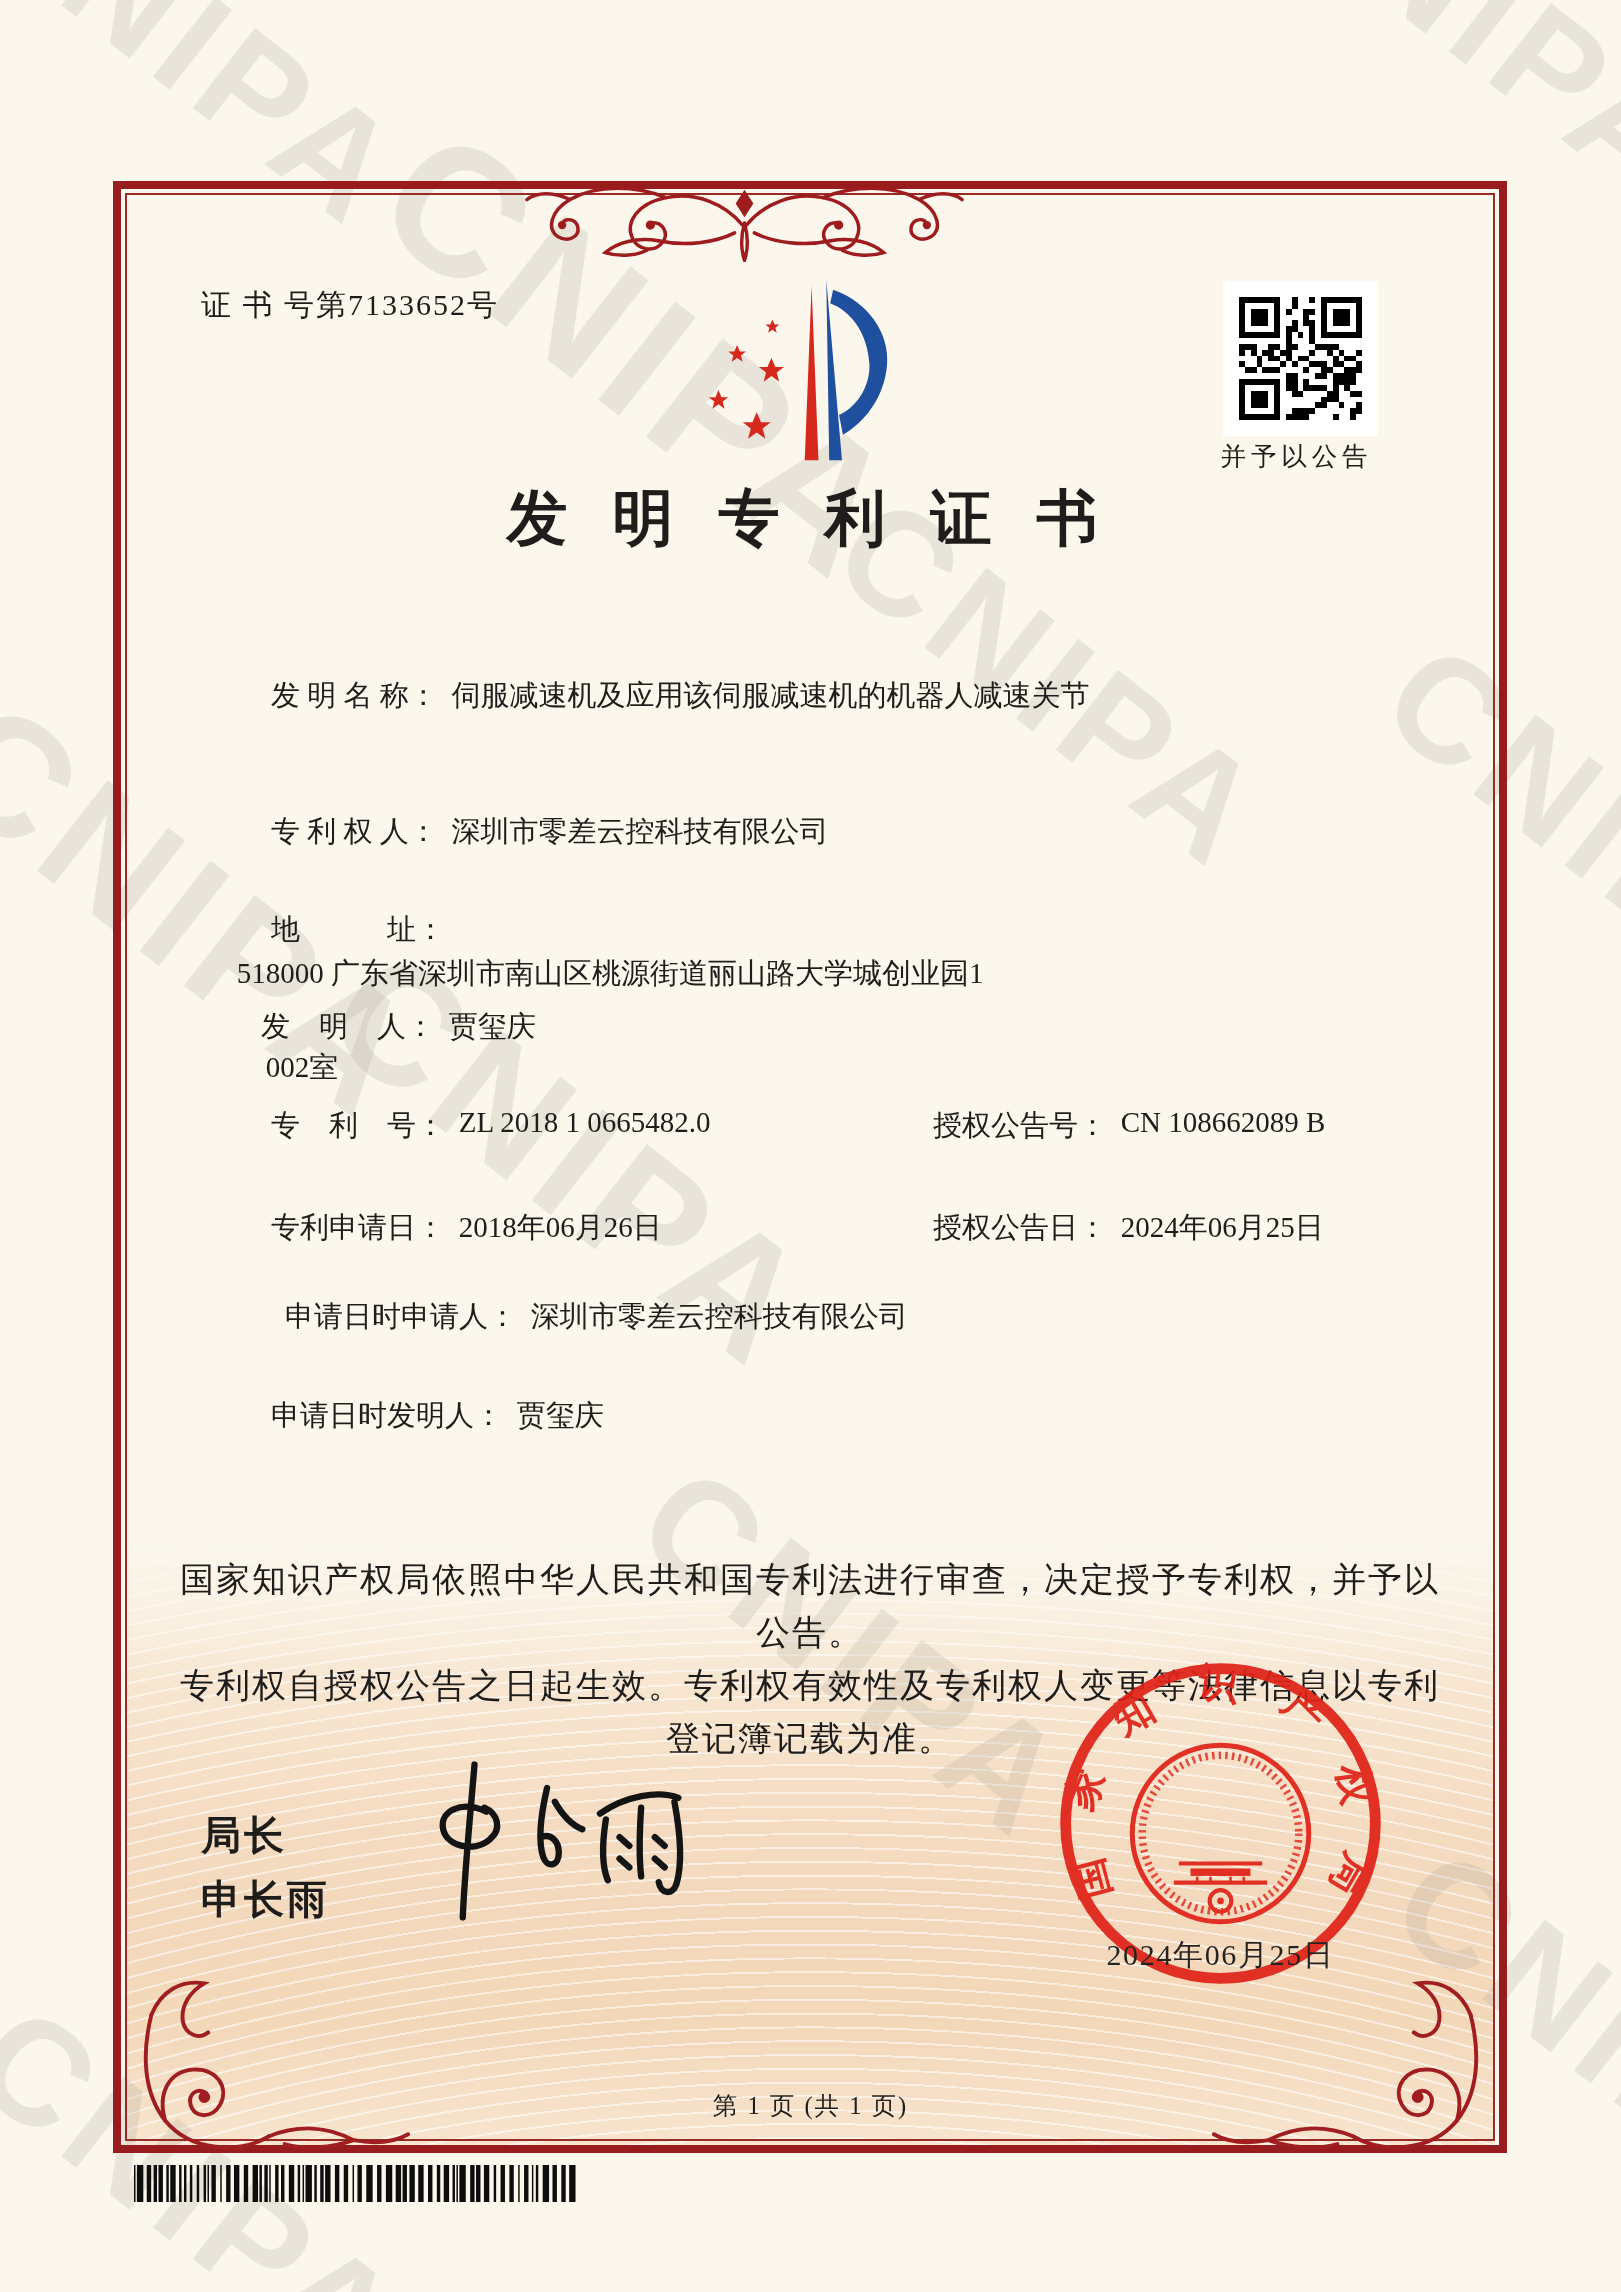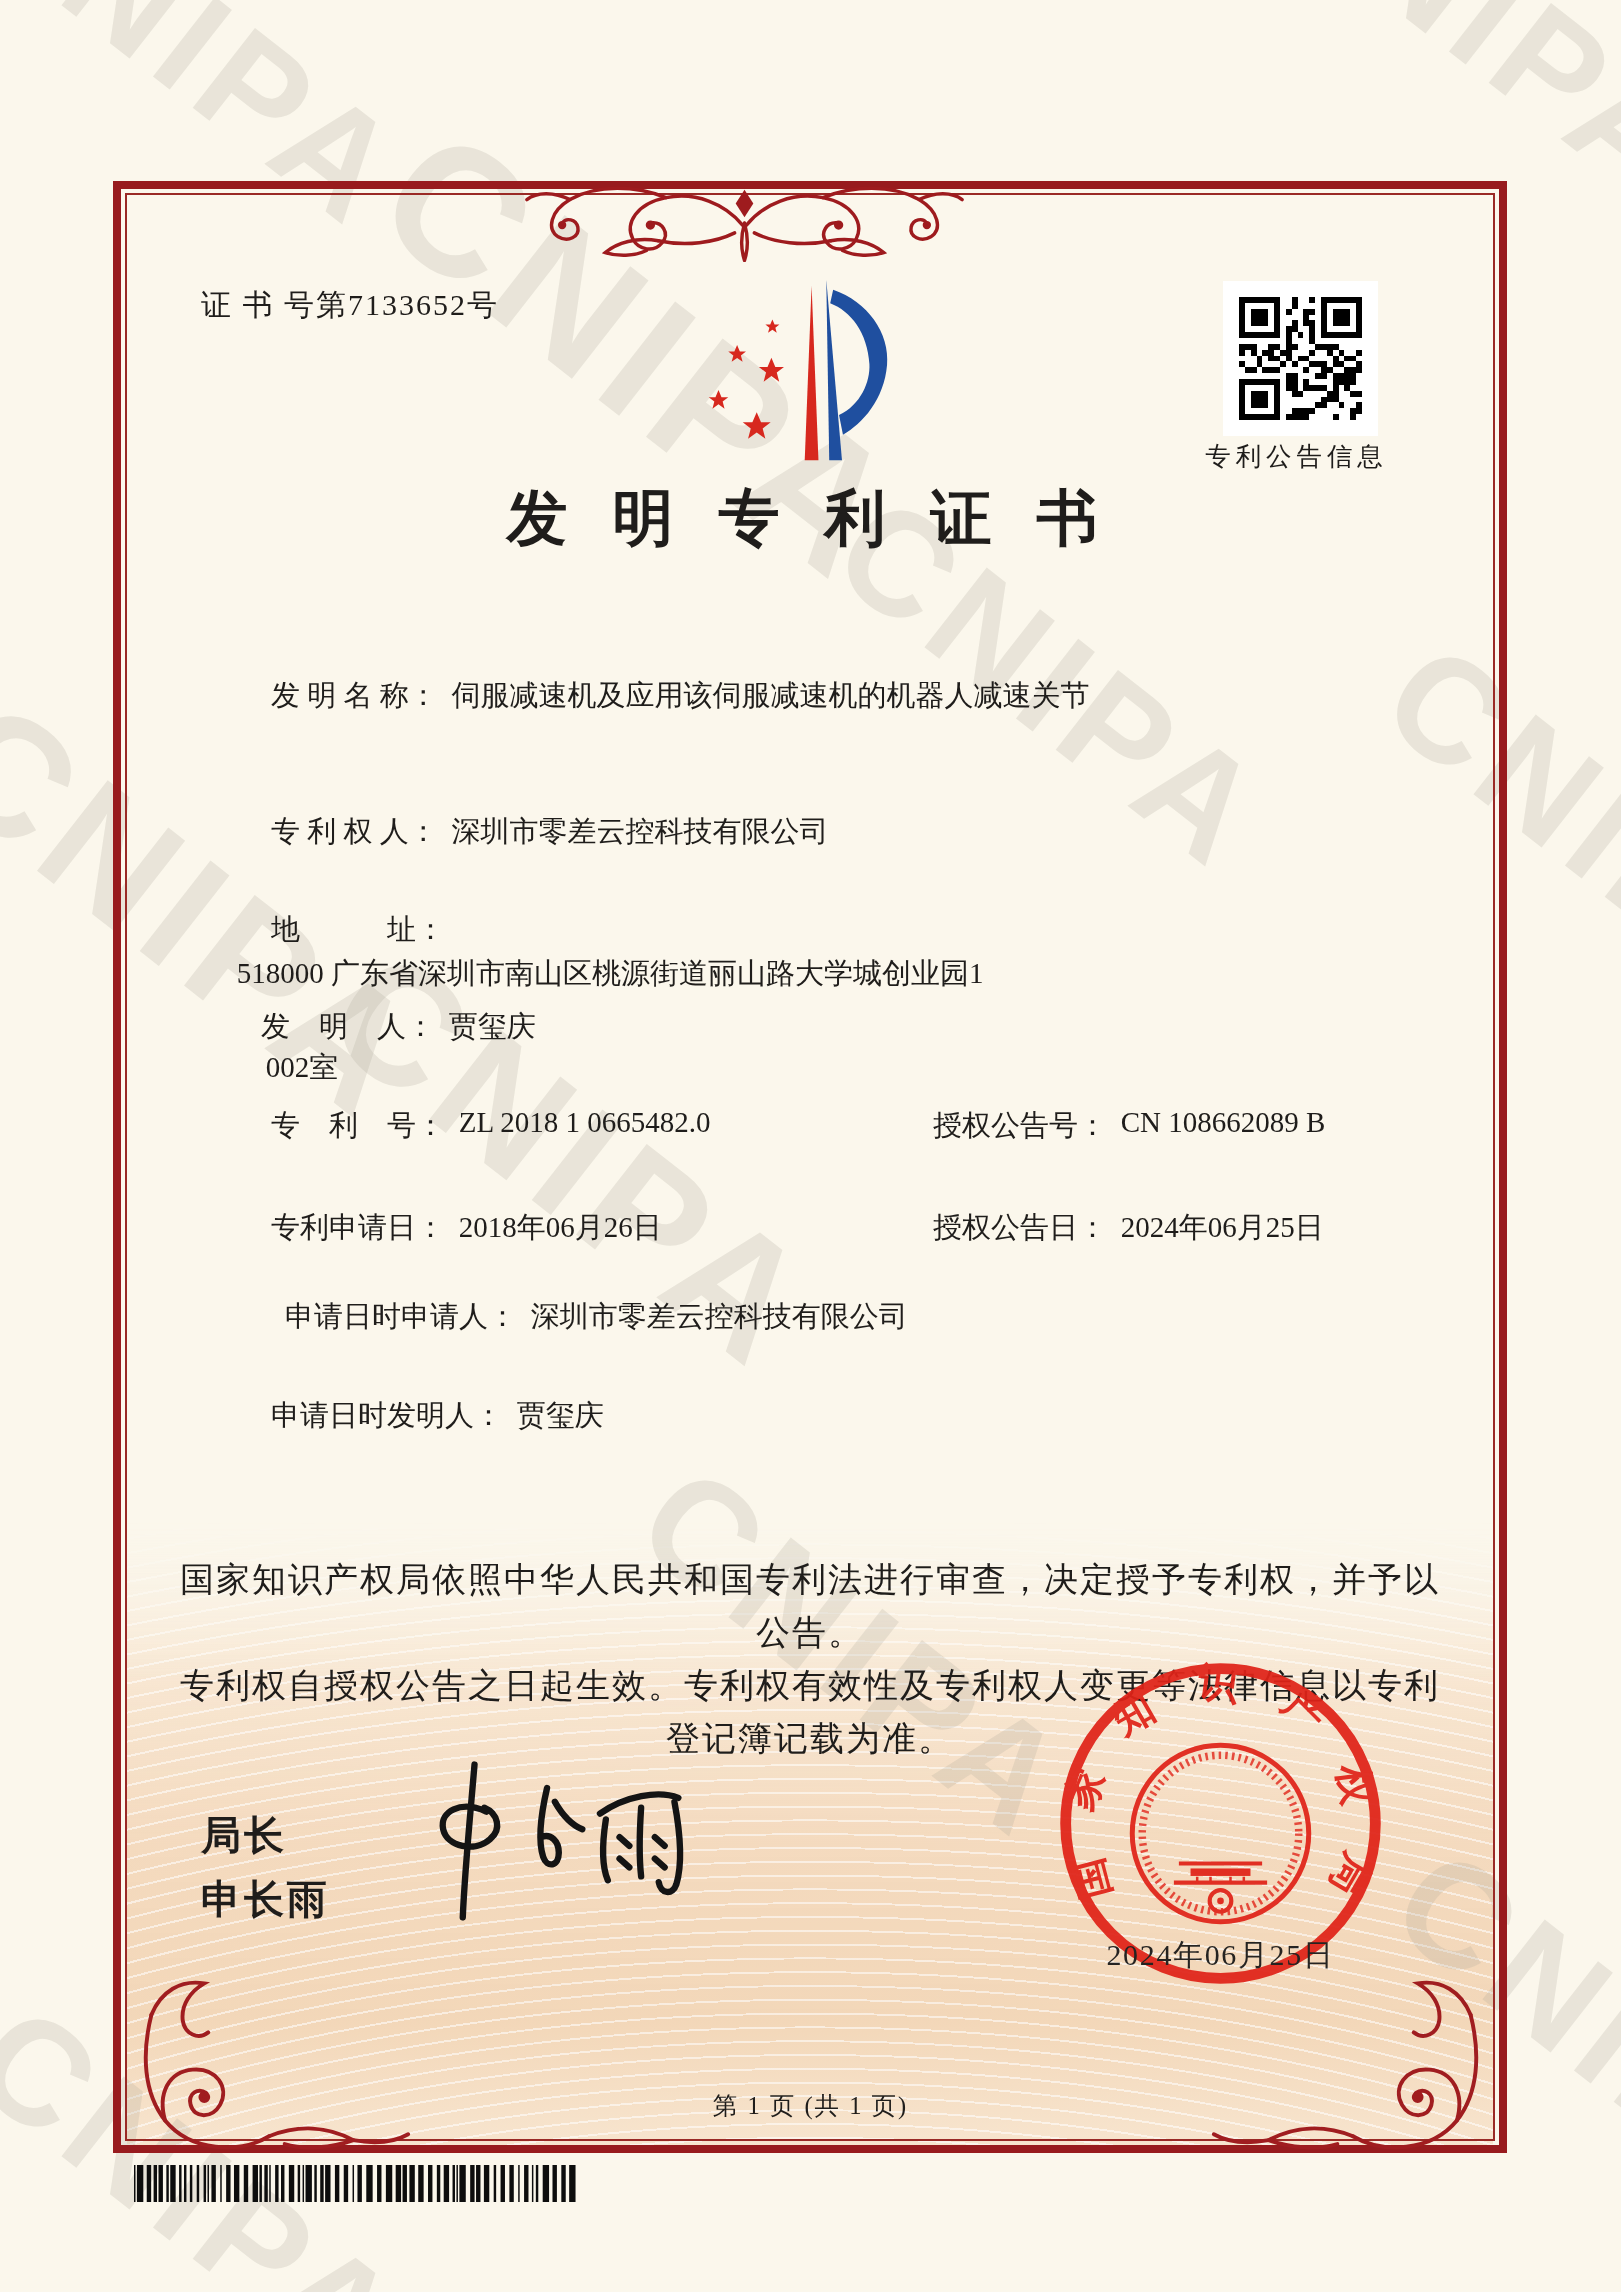"专利公告信息" div.qr-caption { text: 专利公告信息 -> 并予以公告 }
